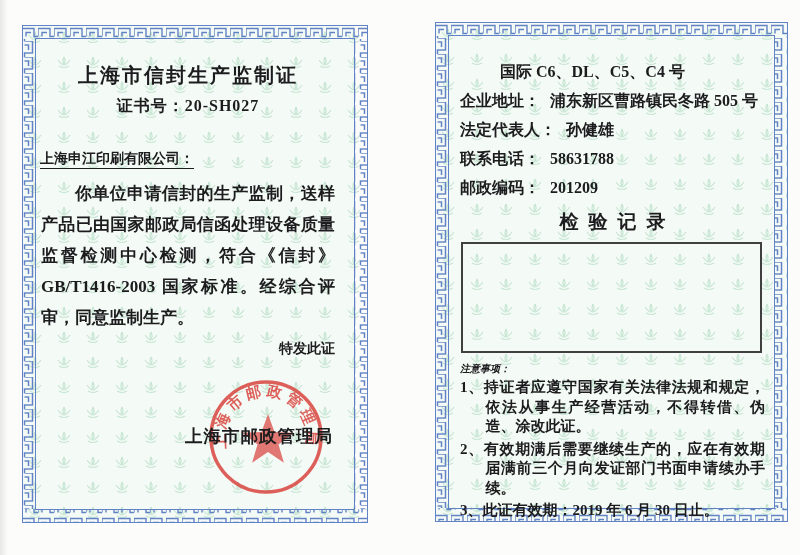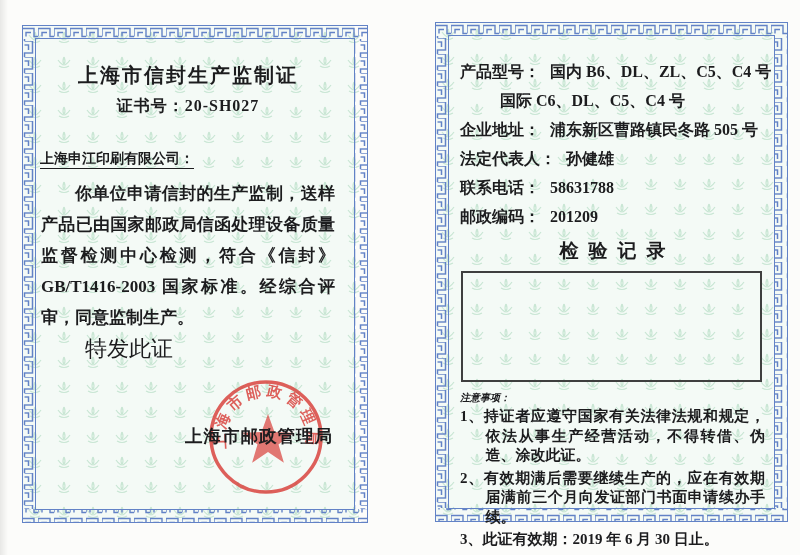"产品型号： 国内 B6、DL、ZL、C5、C4 号" div.field-row { html: <div><span>产品型号：</span><span>国内 B6、DL、ZL、C5、C4 号</span></div> -> none }
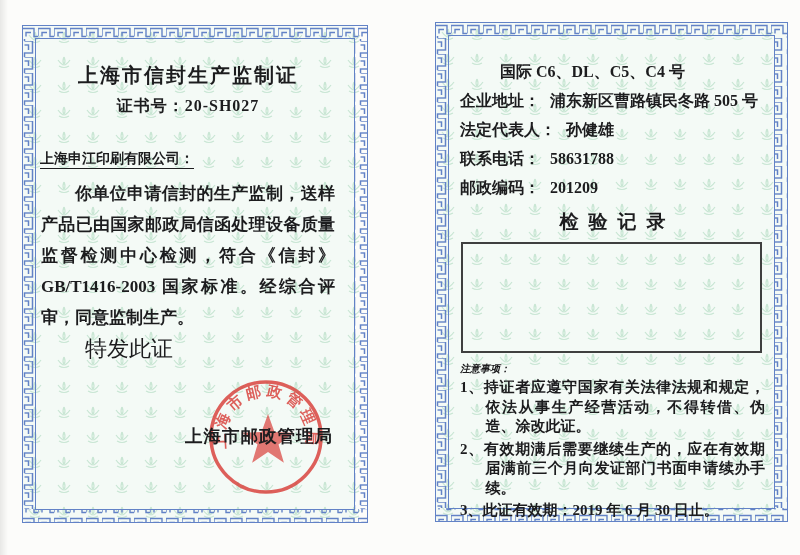"特发此证" .issue { font-size: 22px -> 14px; font-weight: 400 -> 700; text-align: none -> right }
